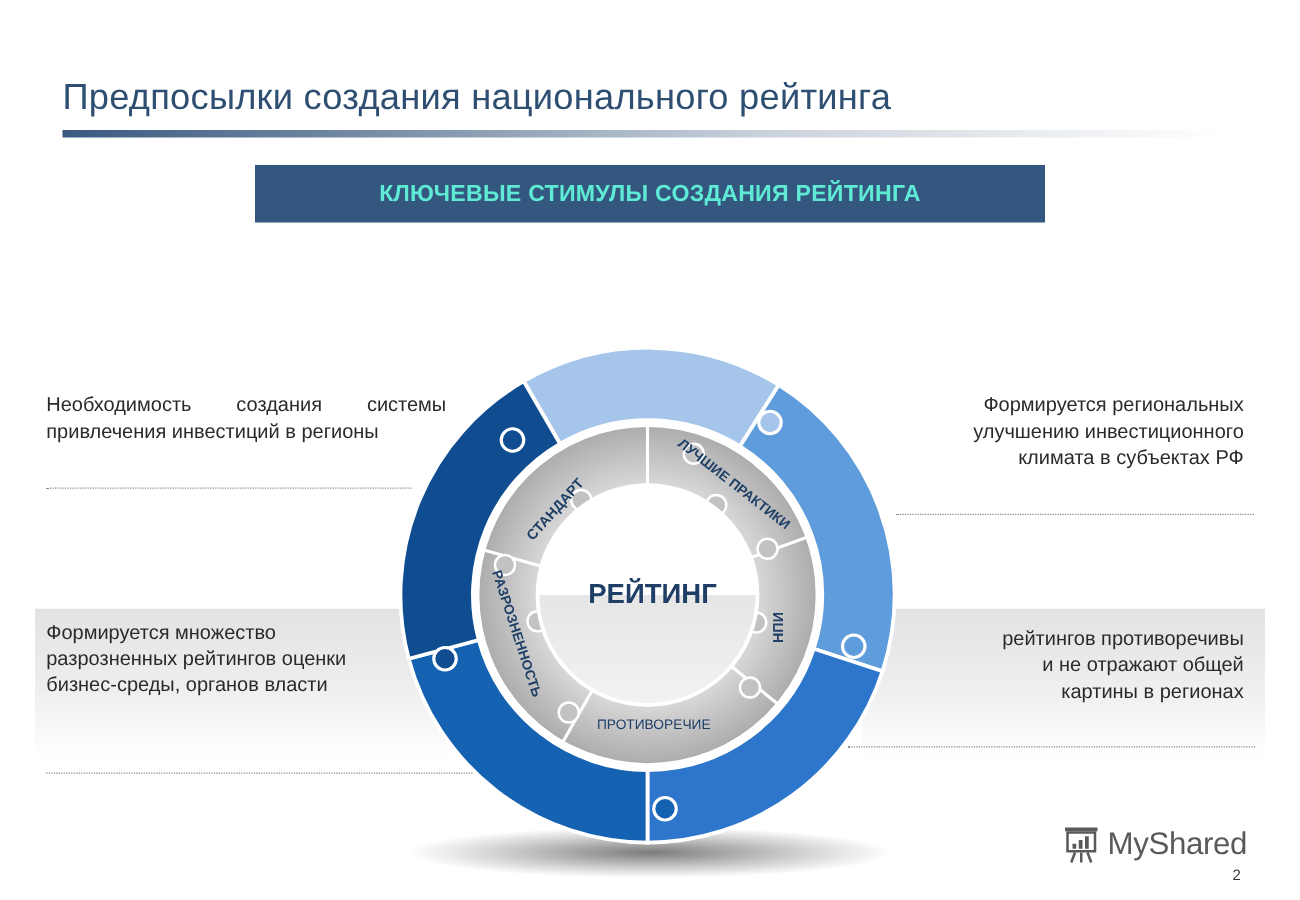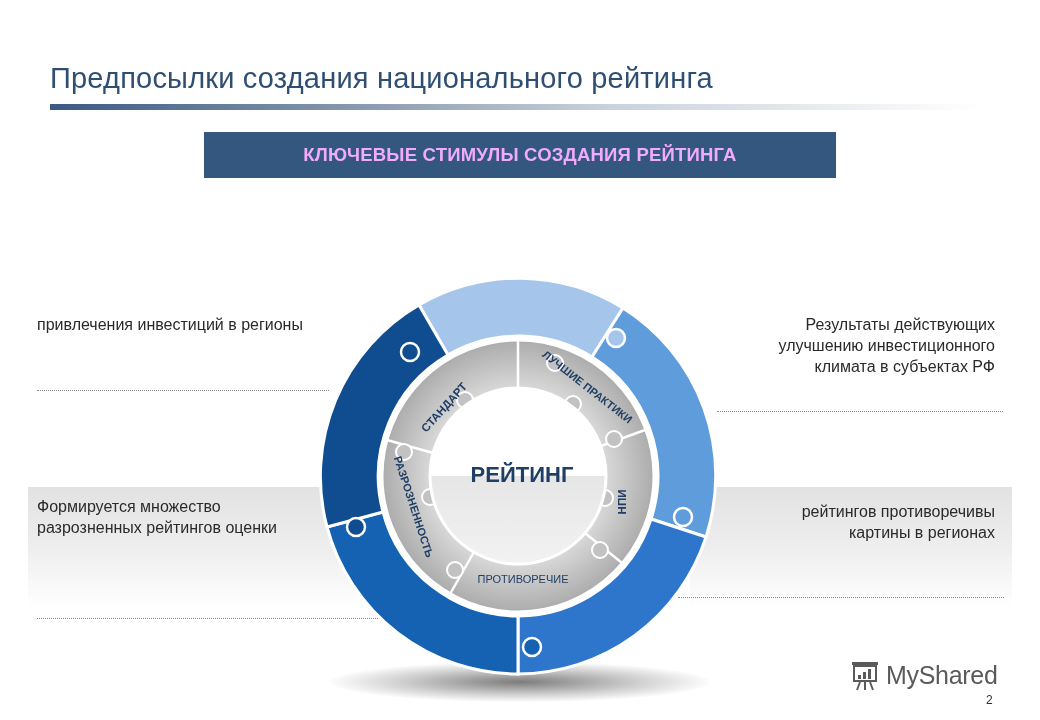"КЛЮЧЕВЫЕ СТИМУЛЫ СОЗДАНИЯ РЕЙТИНГА" .banner { color: #f0abfc -> #5eead4 }
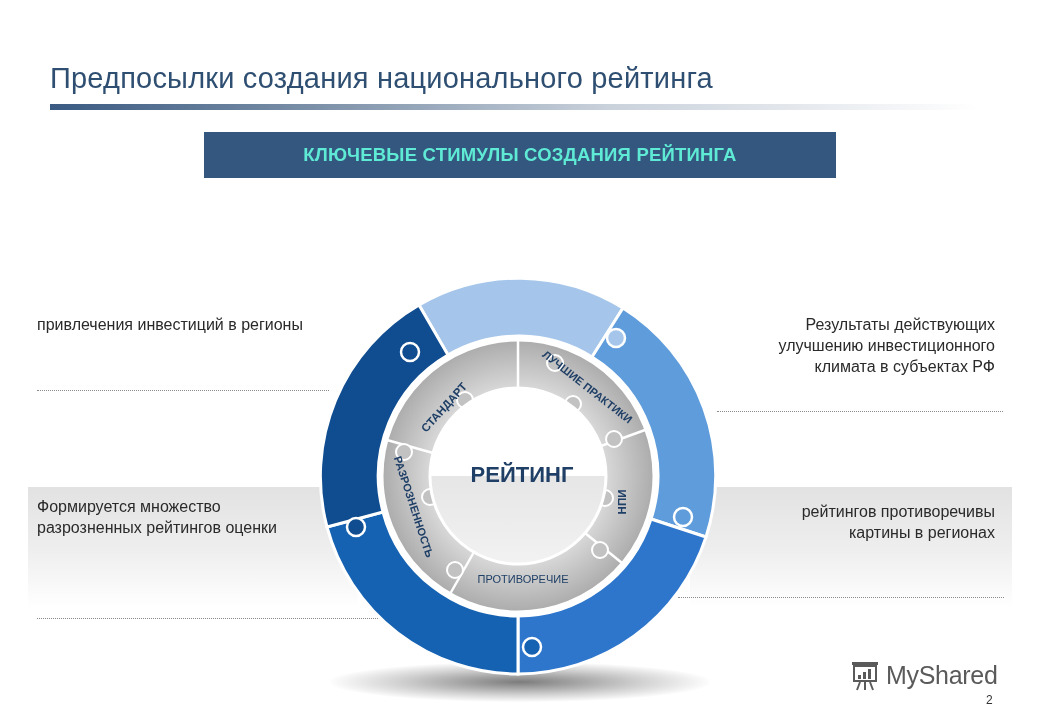"Необходимость создания системы" span.j { html: none -> <span>Необходимость создания системы</span> }
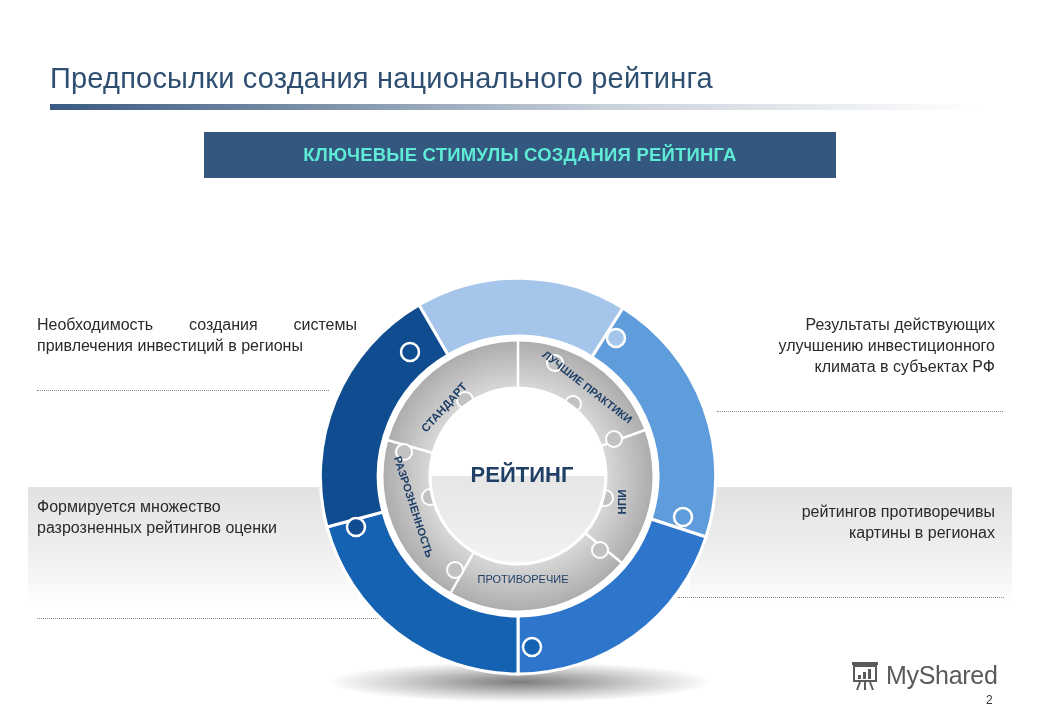"Результаты действующих" div { text: Результаты действующих -> Формируется региональных }
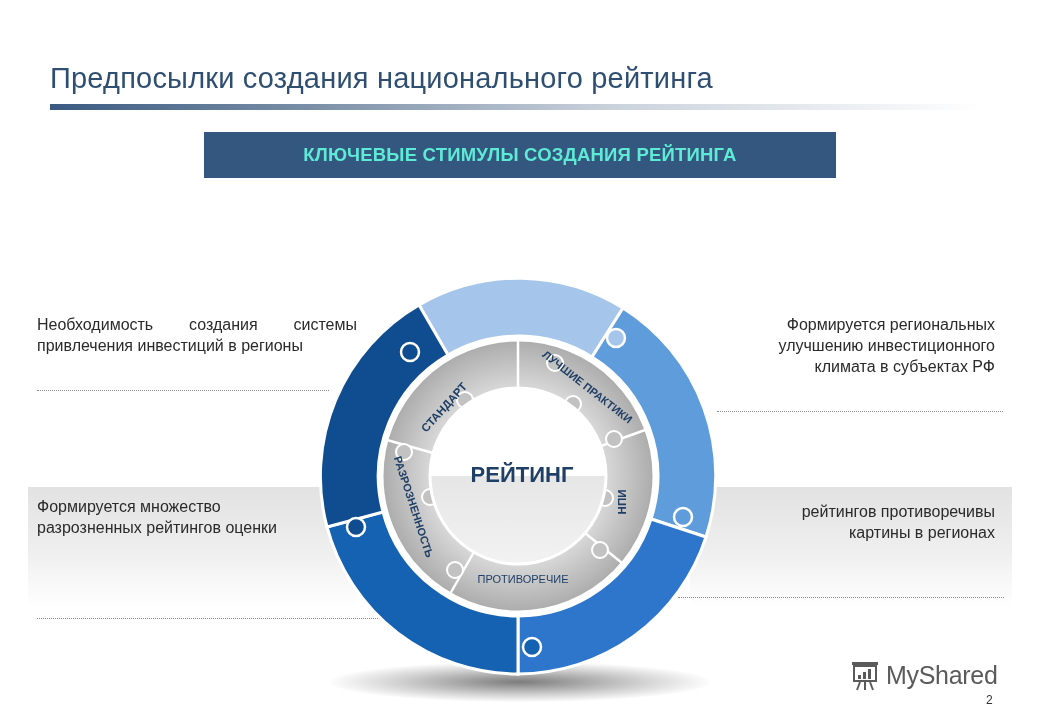"и не отражают общей" div { html: none -> <div>и не отражают общей</div> }
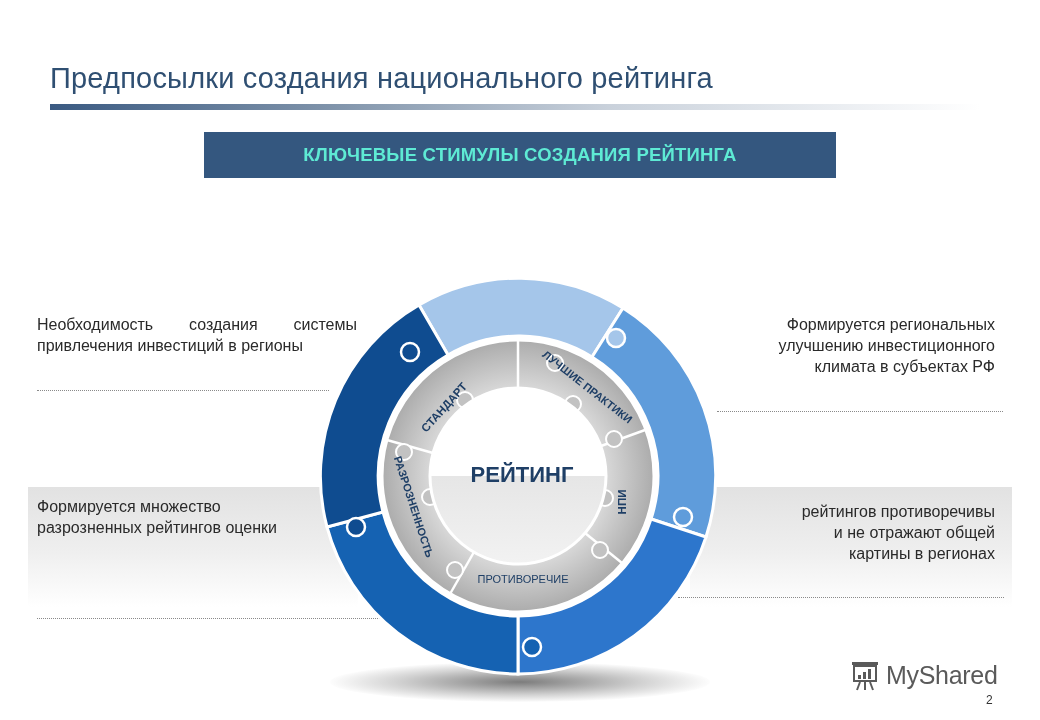"бизнес-среды, органов власти" div { html: none -> <div>бизнес-среды, органов власти</div> }
